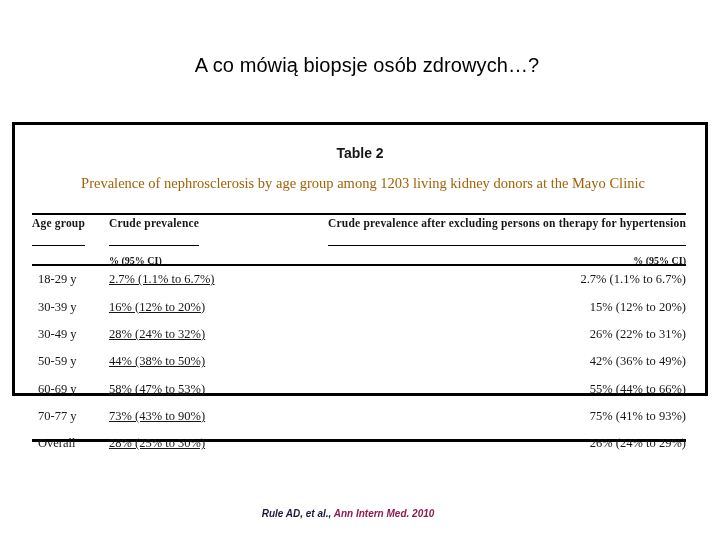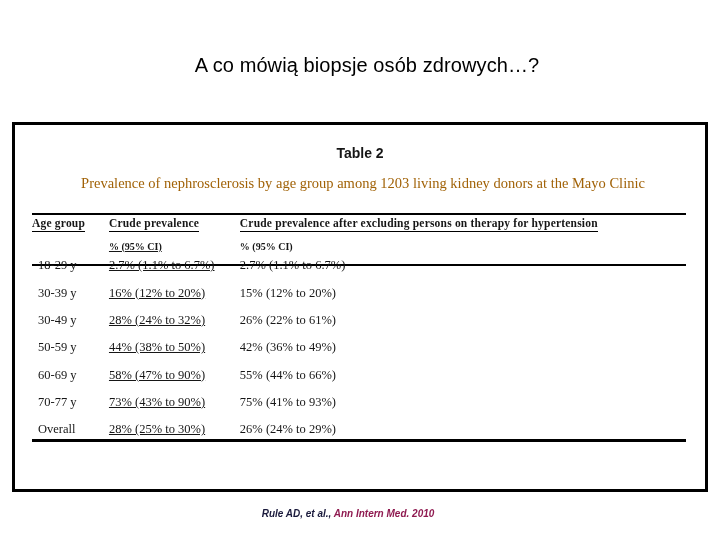"Table 2" .figure-frame { height: 370px -> 274px }
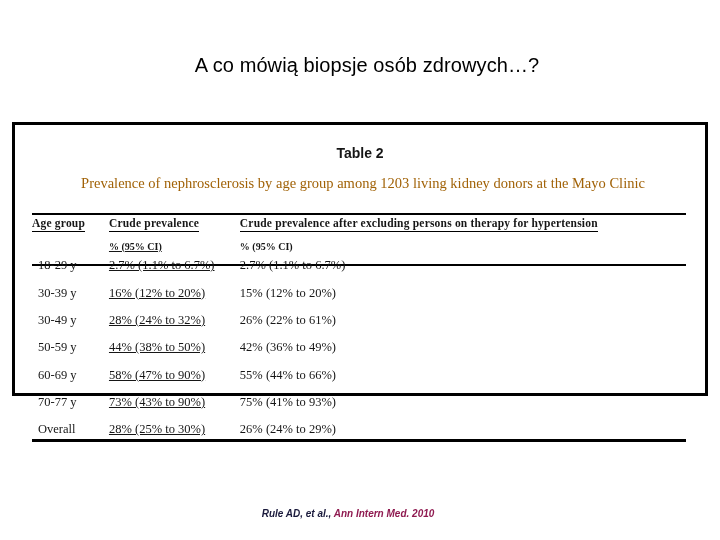"Age group" .hdr-main { padding-bottom: 2px -> 16px }
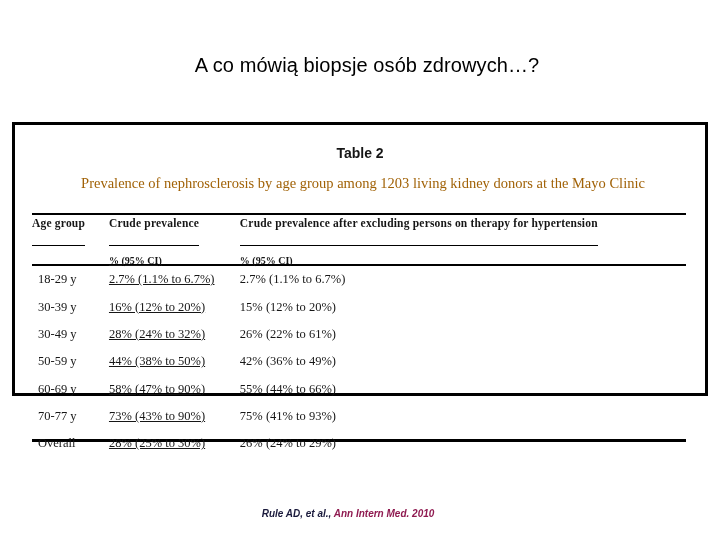"Crude prevalence after excluding persons" td.col-excl { text-align: none -> right }
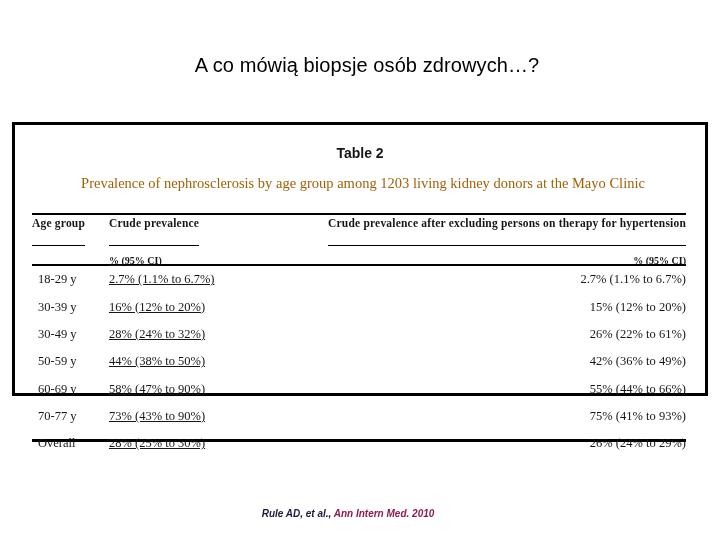"26% (22% to 61%)" td.cell-val3 { text: 61% -> 31% }
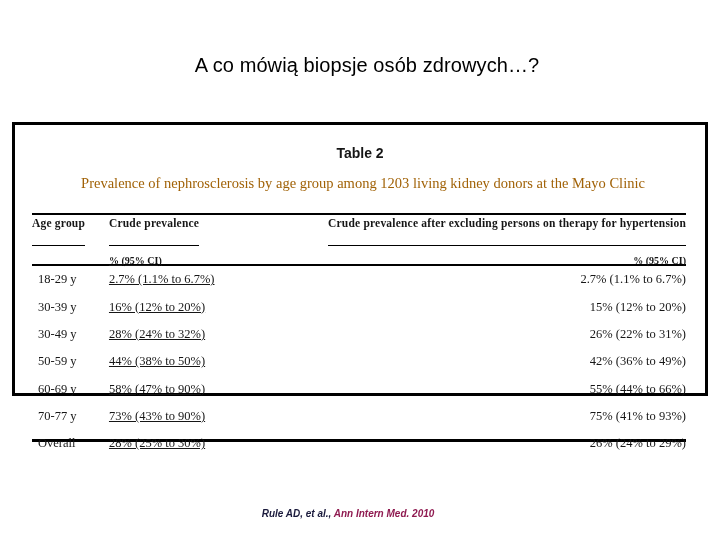"58% (47% to 90%)" td.cell-val2 { text: 90% -> 53% }
